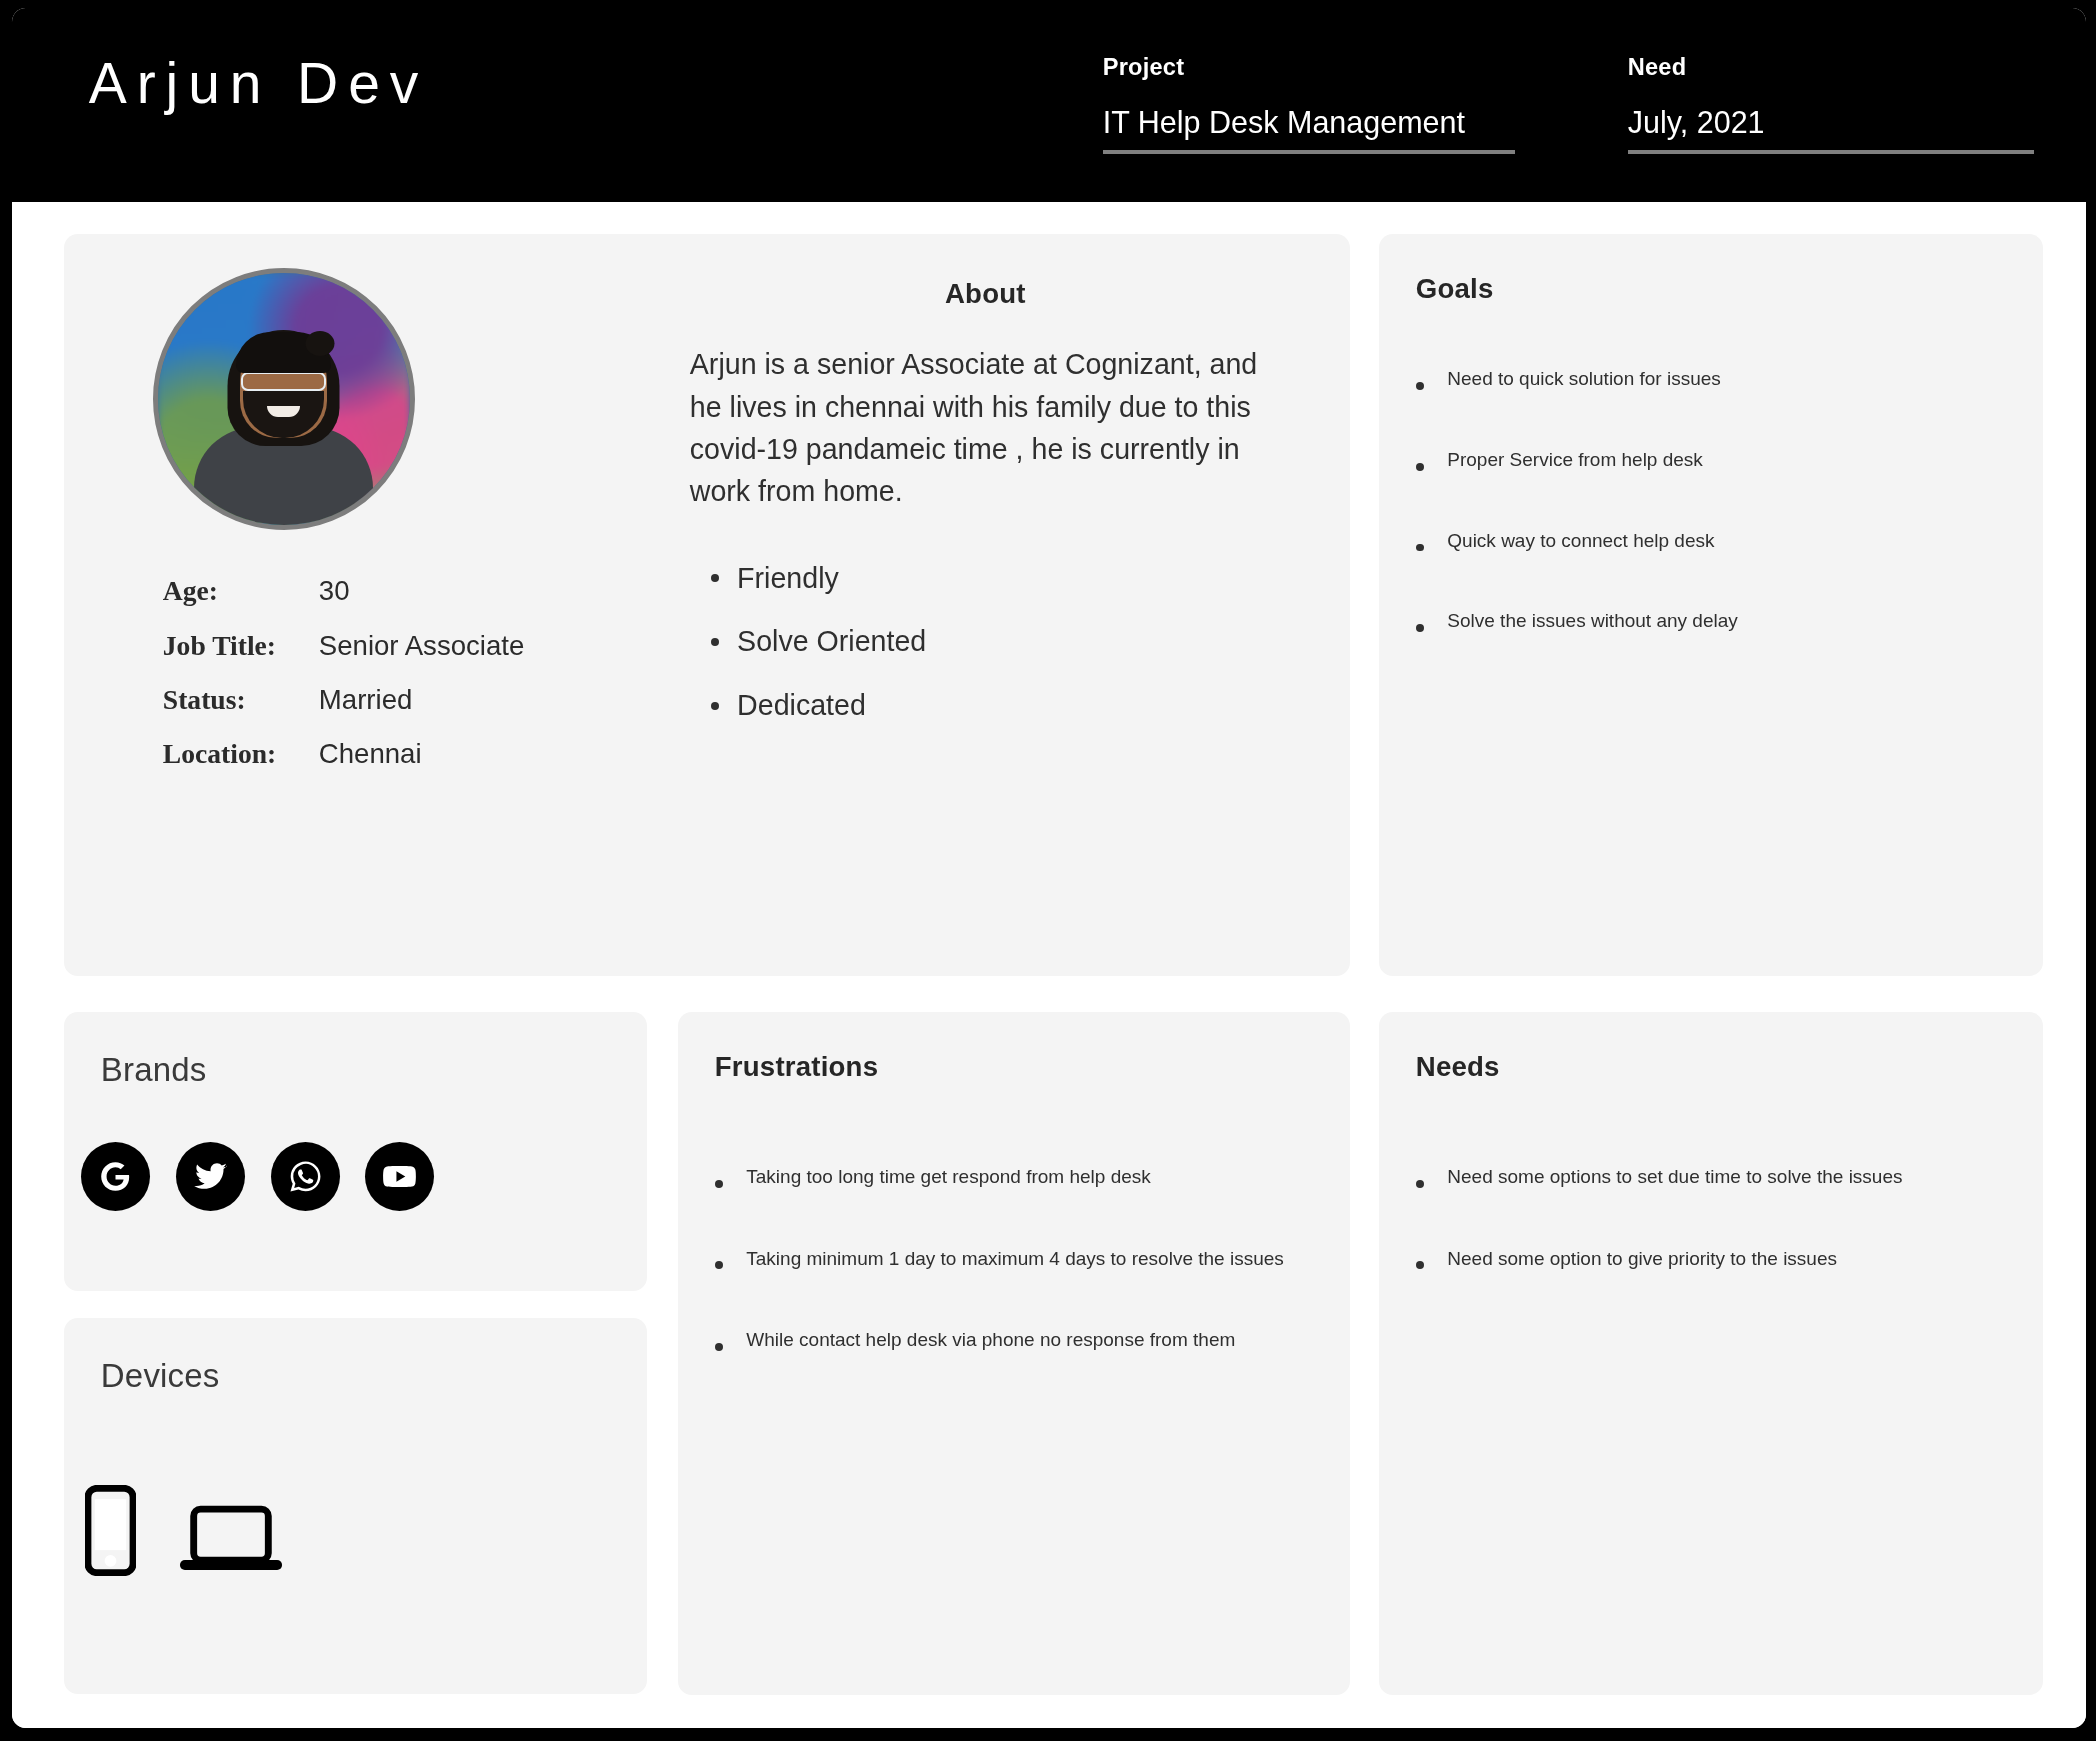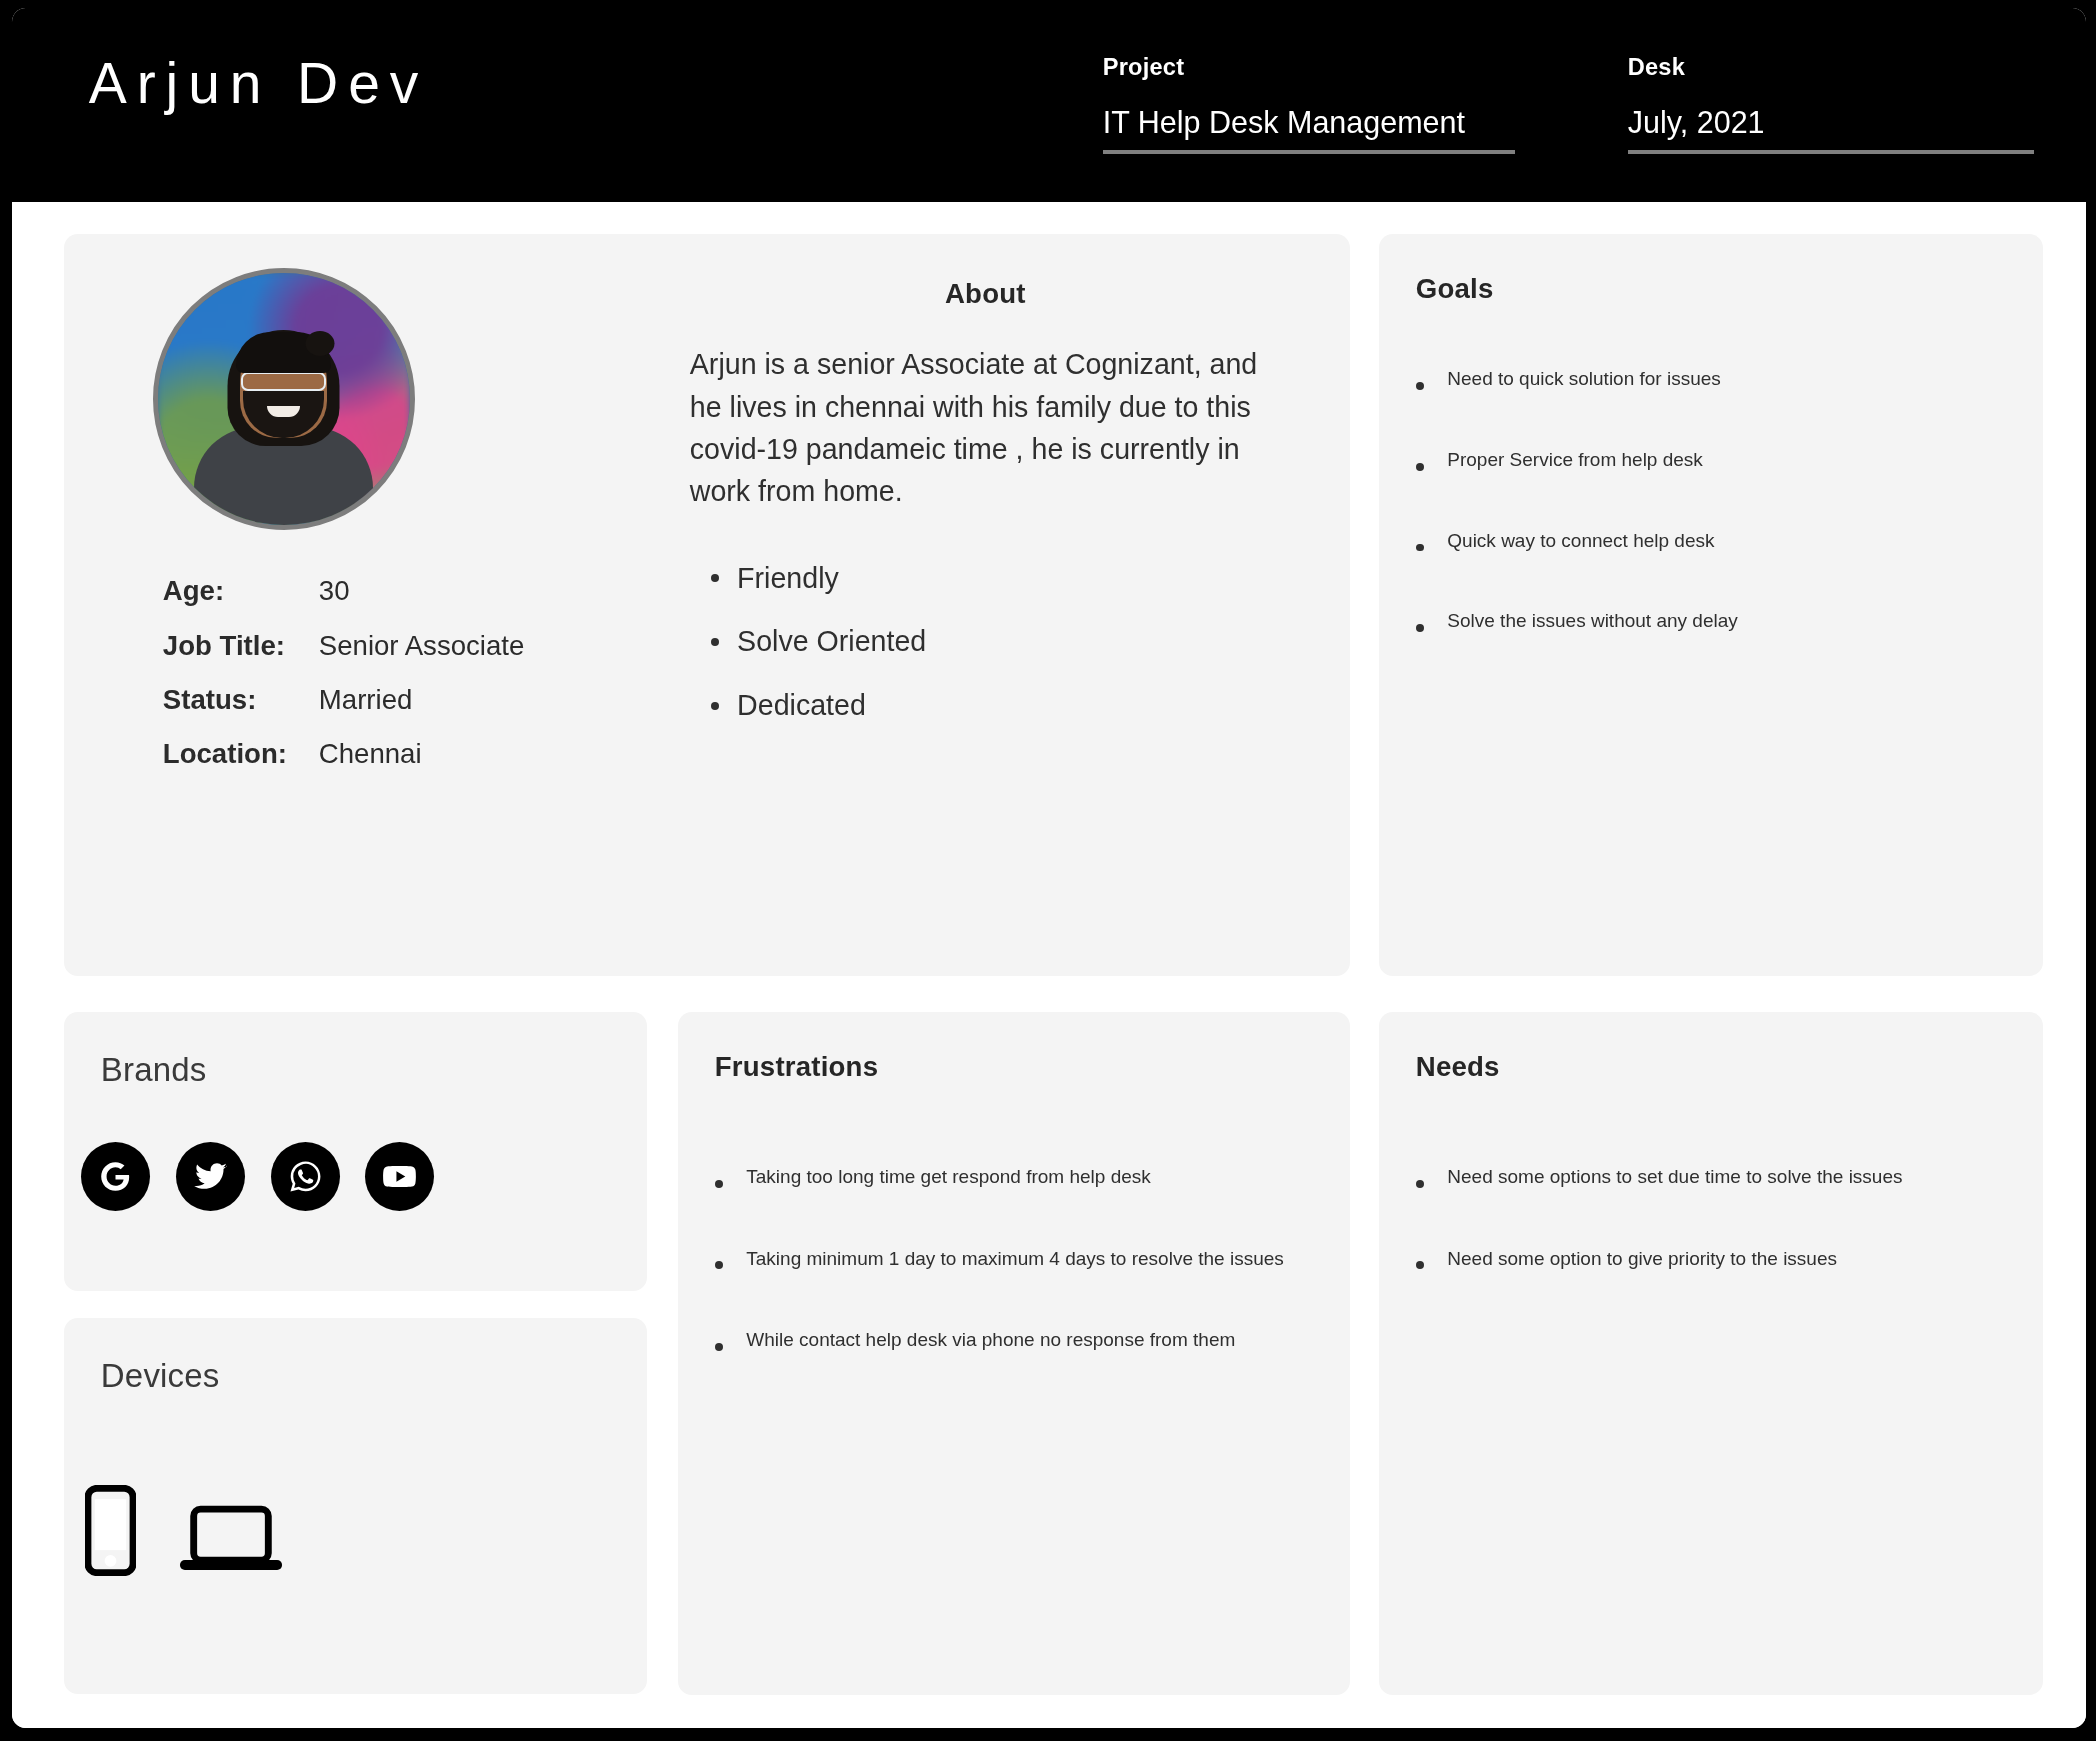"Desk" div.meta-label { text: Desk -> Need }
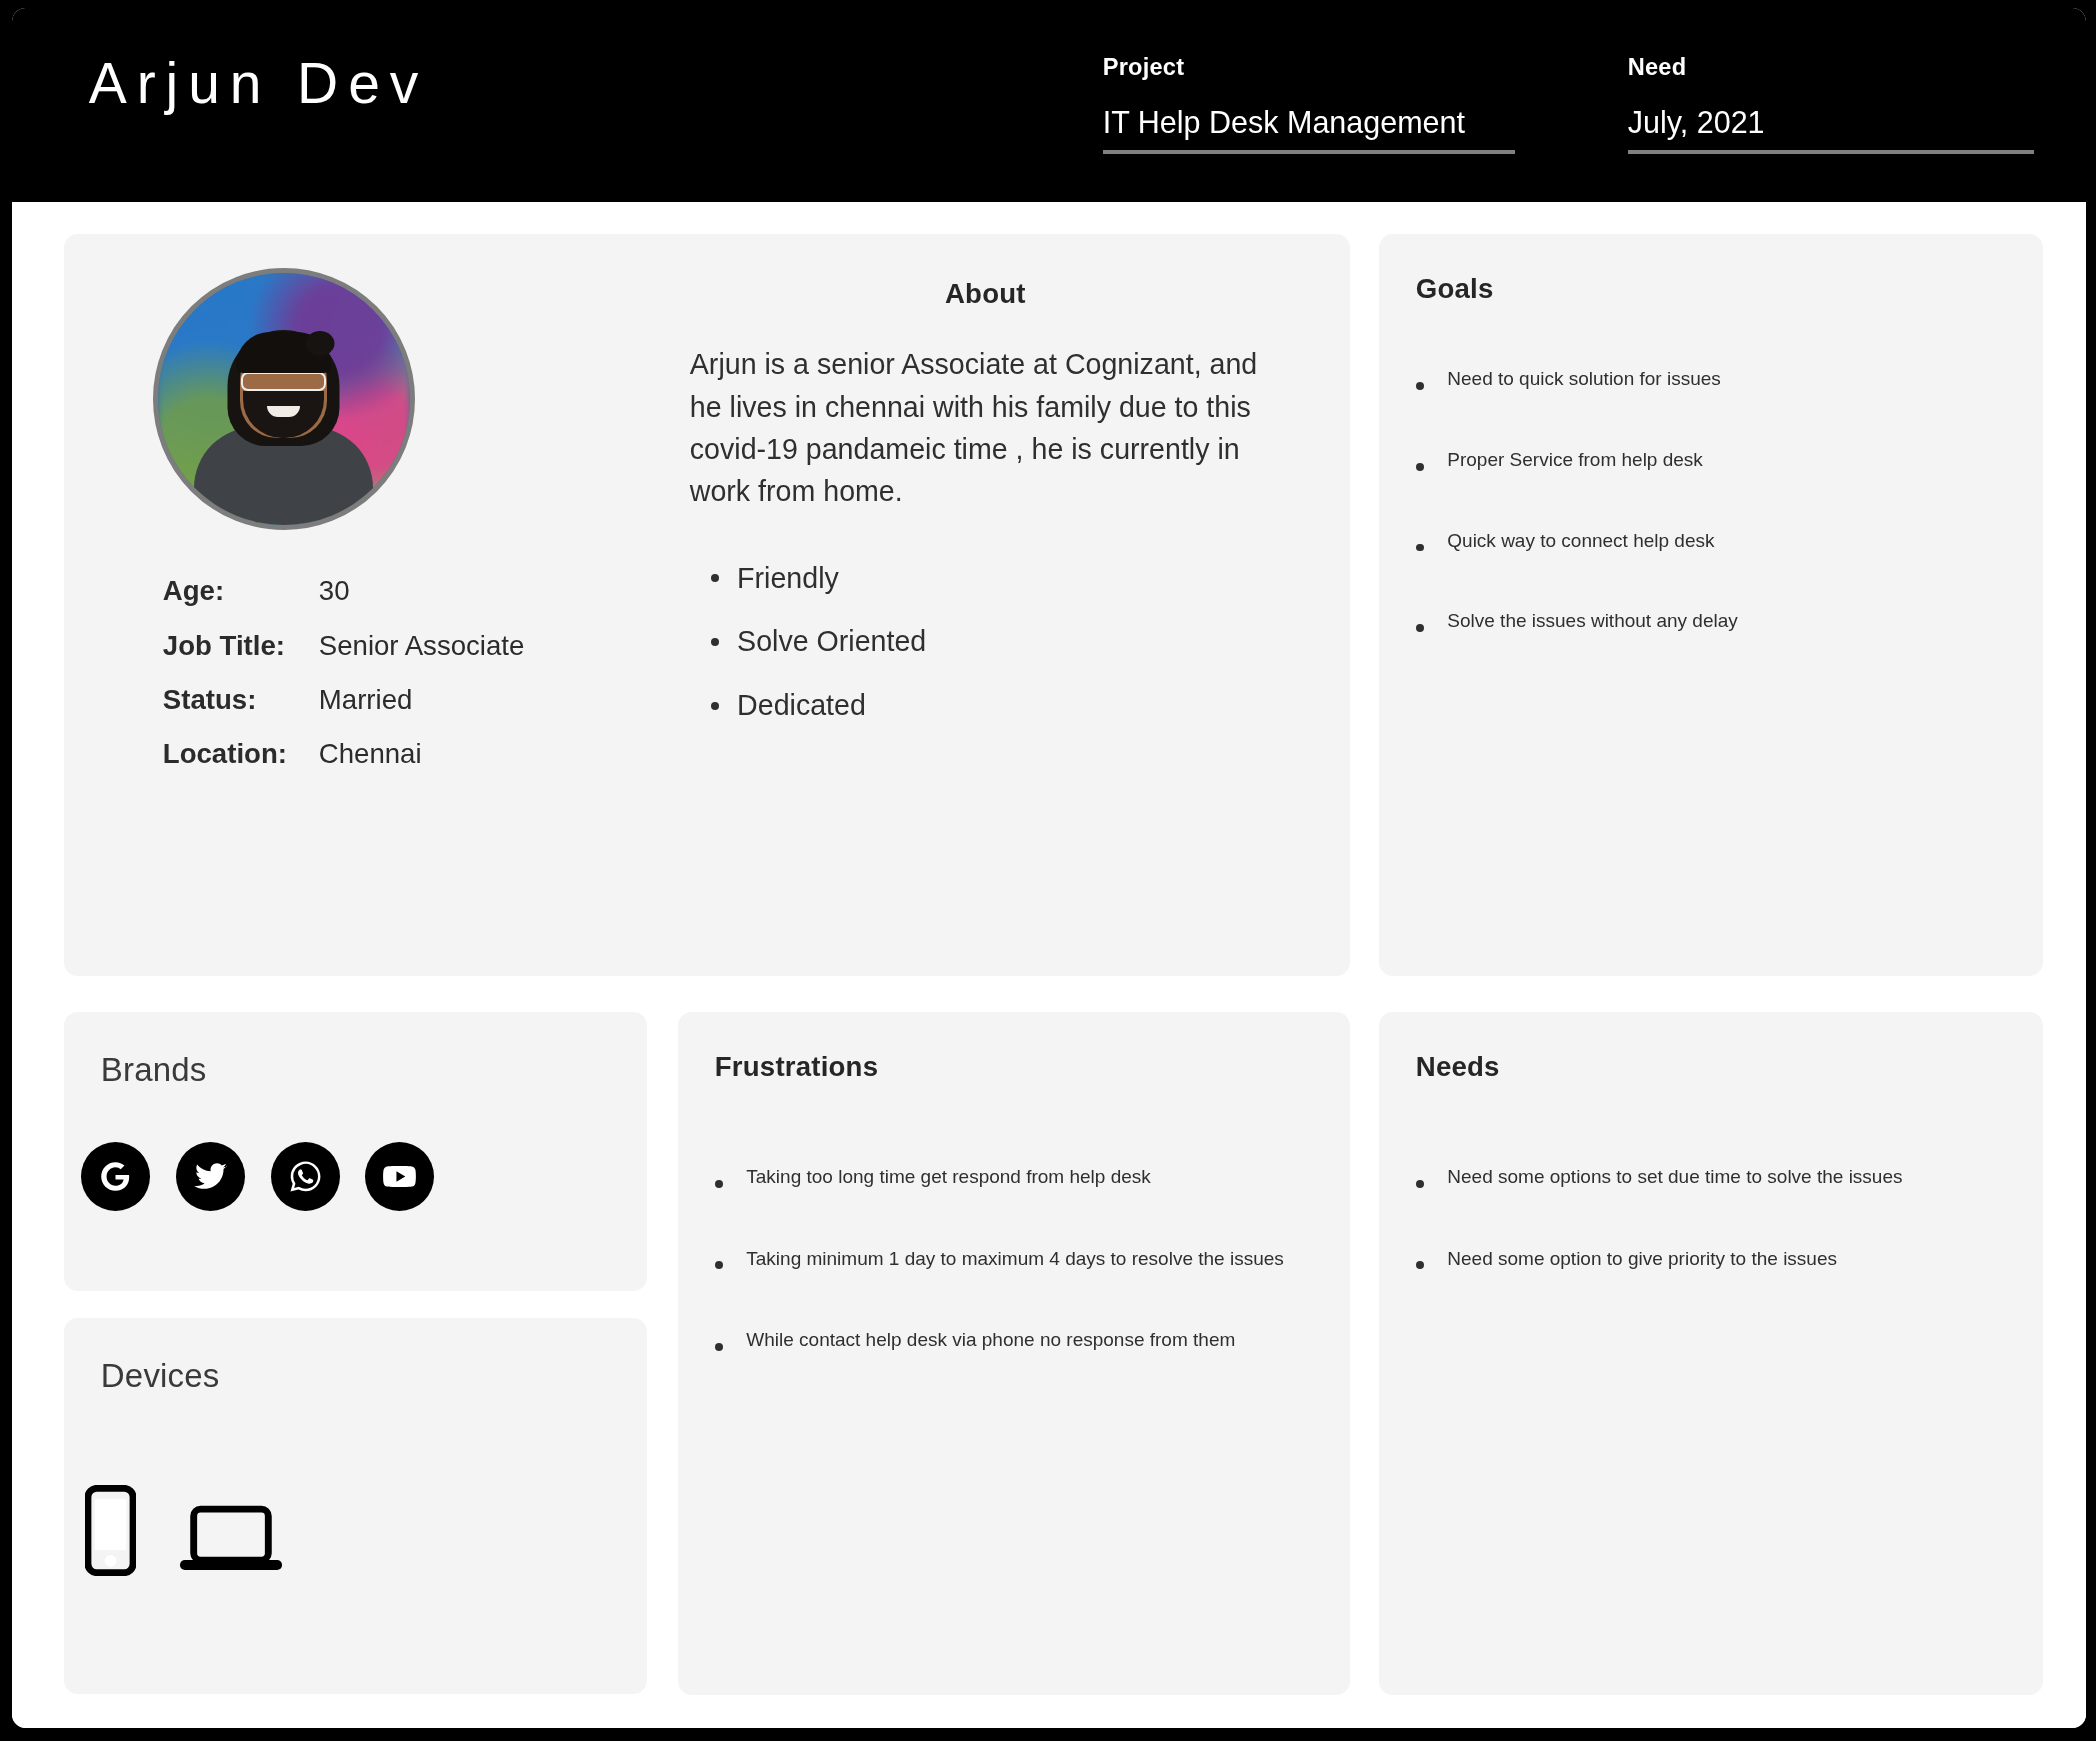"Age:" .fact-label { font-family: none -> Liberation Serif, serif }
